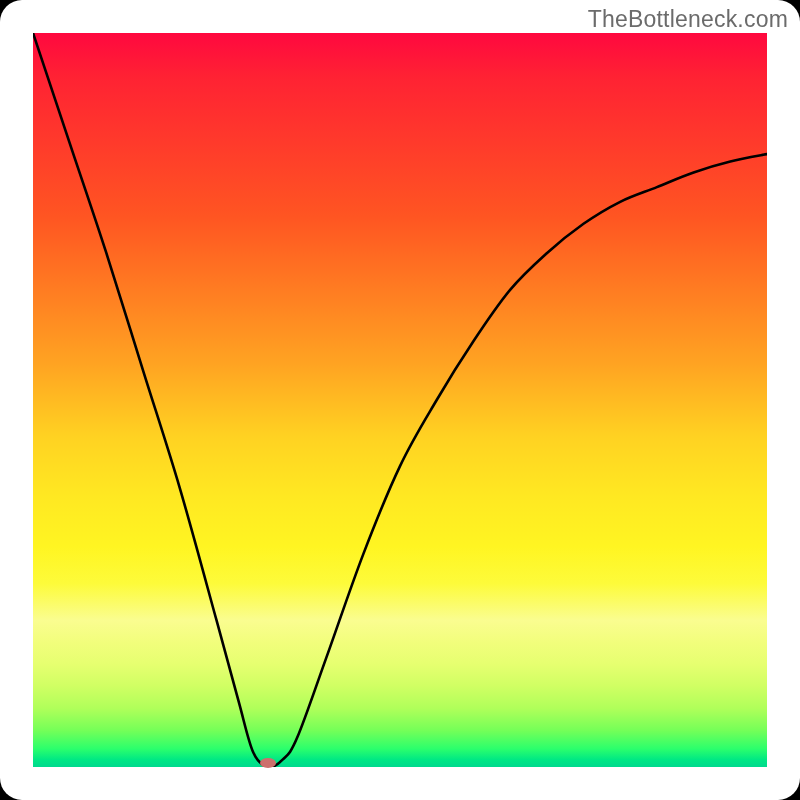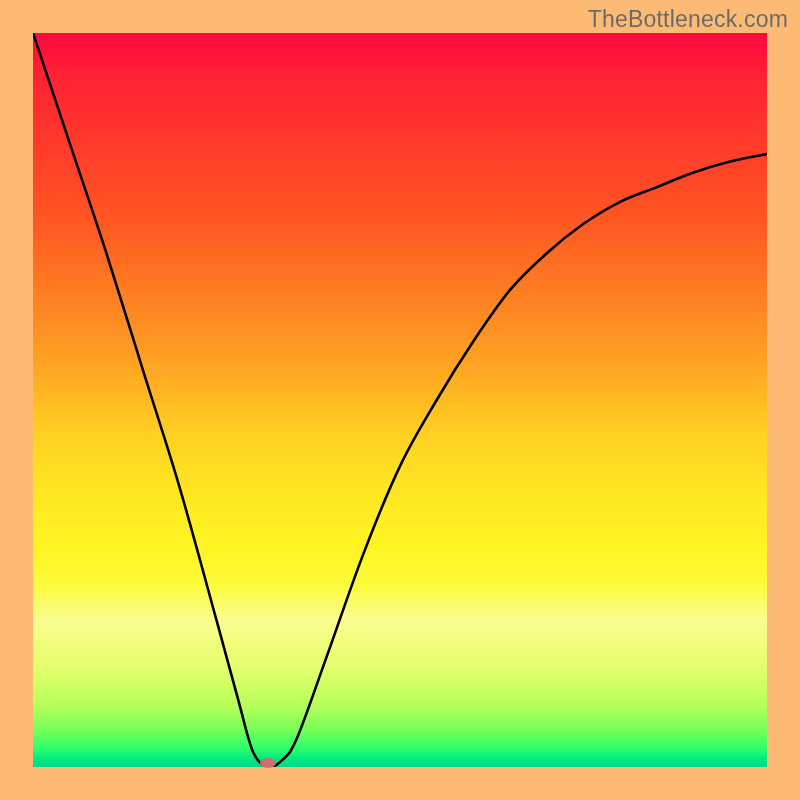"TheBottleneck.com" .frame { background: #fdba74 -> #ffffff; border-radius: none -> 22px }
